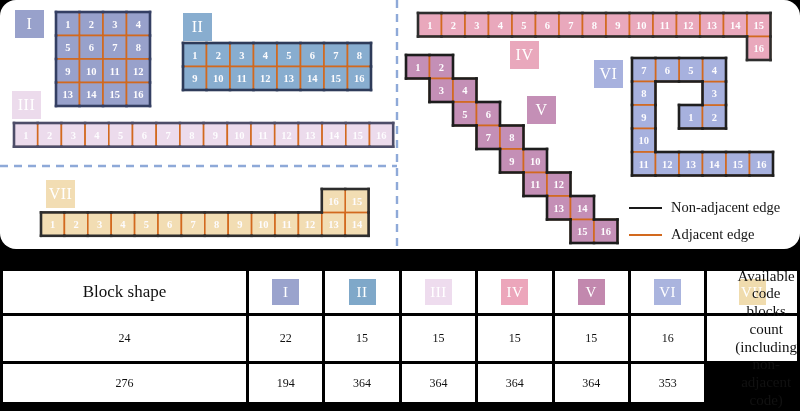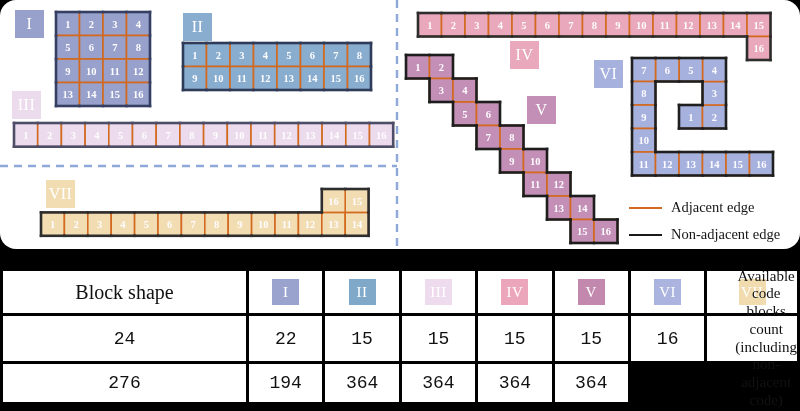"Adjacent edge" div.legend-row { order: before "Non-adjacent edge" -> after "Non-adjacent edge" }
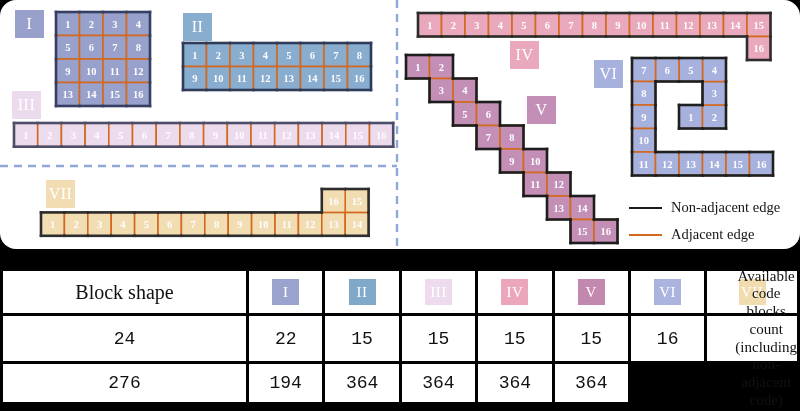"Block shape" .t-rowlabel { font-size: 20px -> 17px }
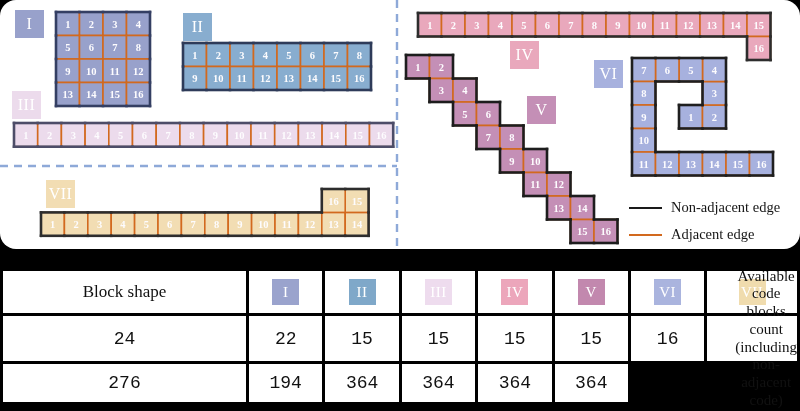"24" .t-num { font-family: Liberation Mono, monospace -> none; font-size: 18px -> 12px }
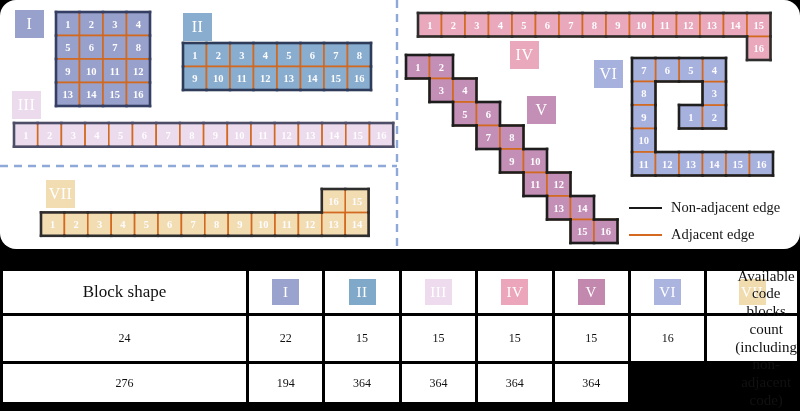"353" div.t-cell { html: none -> <div>353</div> }
